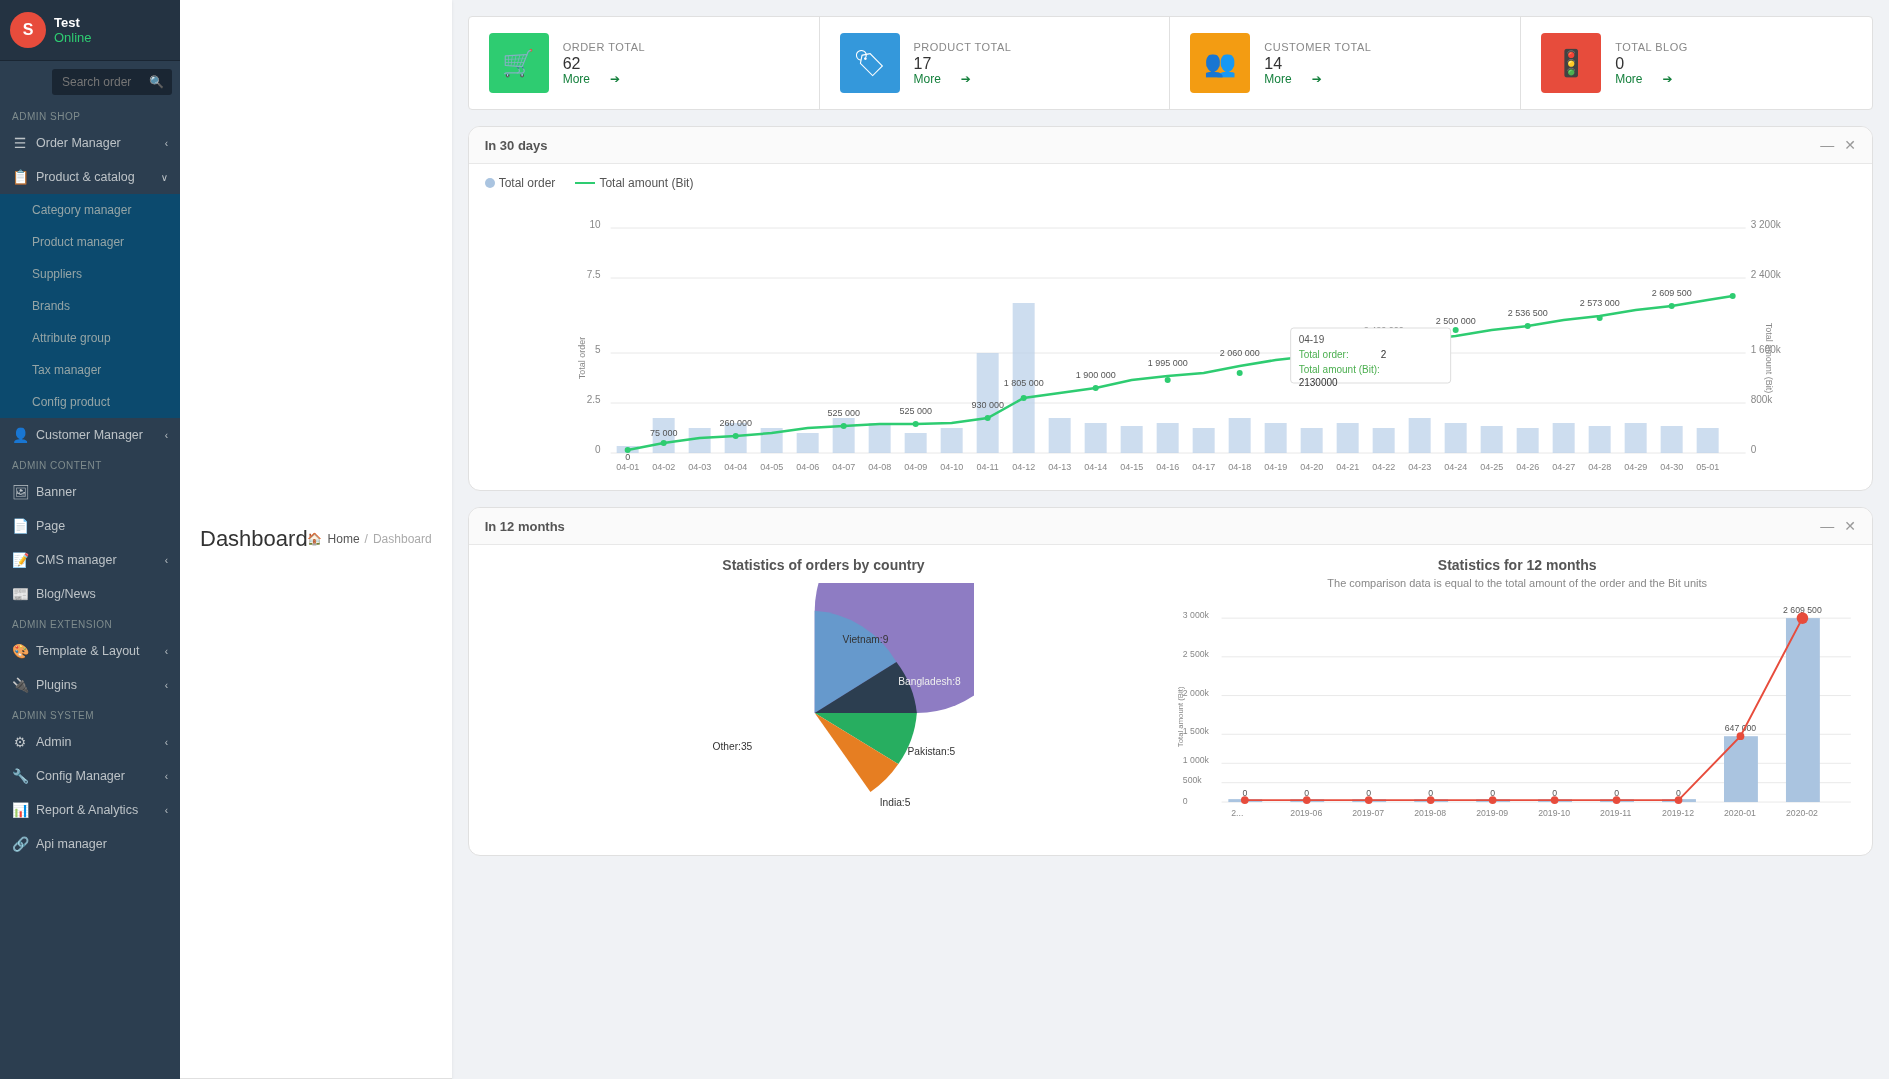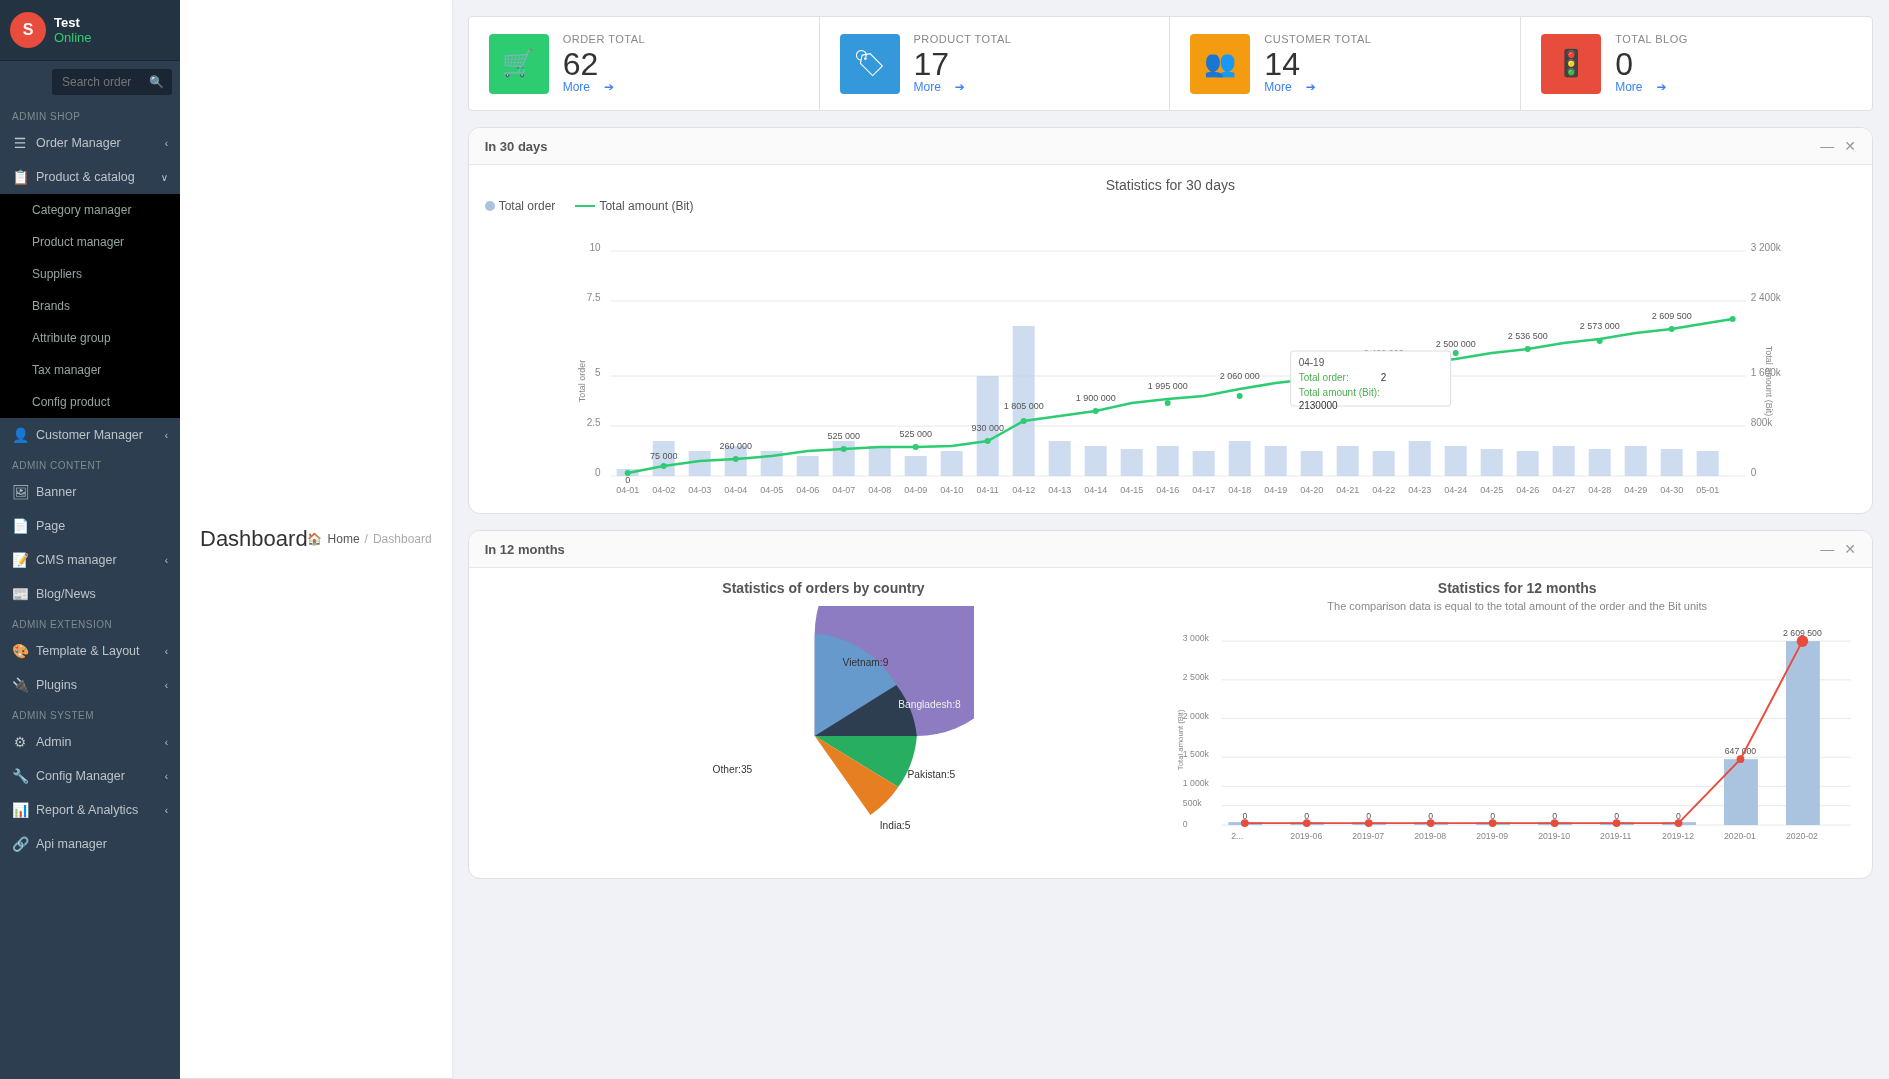"62" .stat-card-value { font-size: 32px -> 16px }
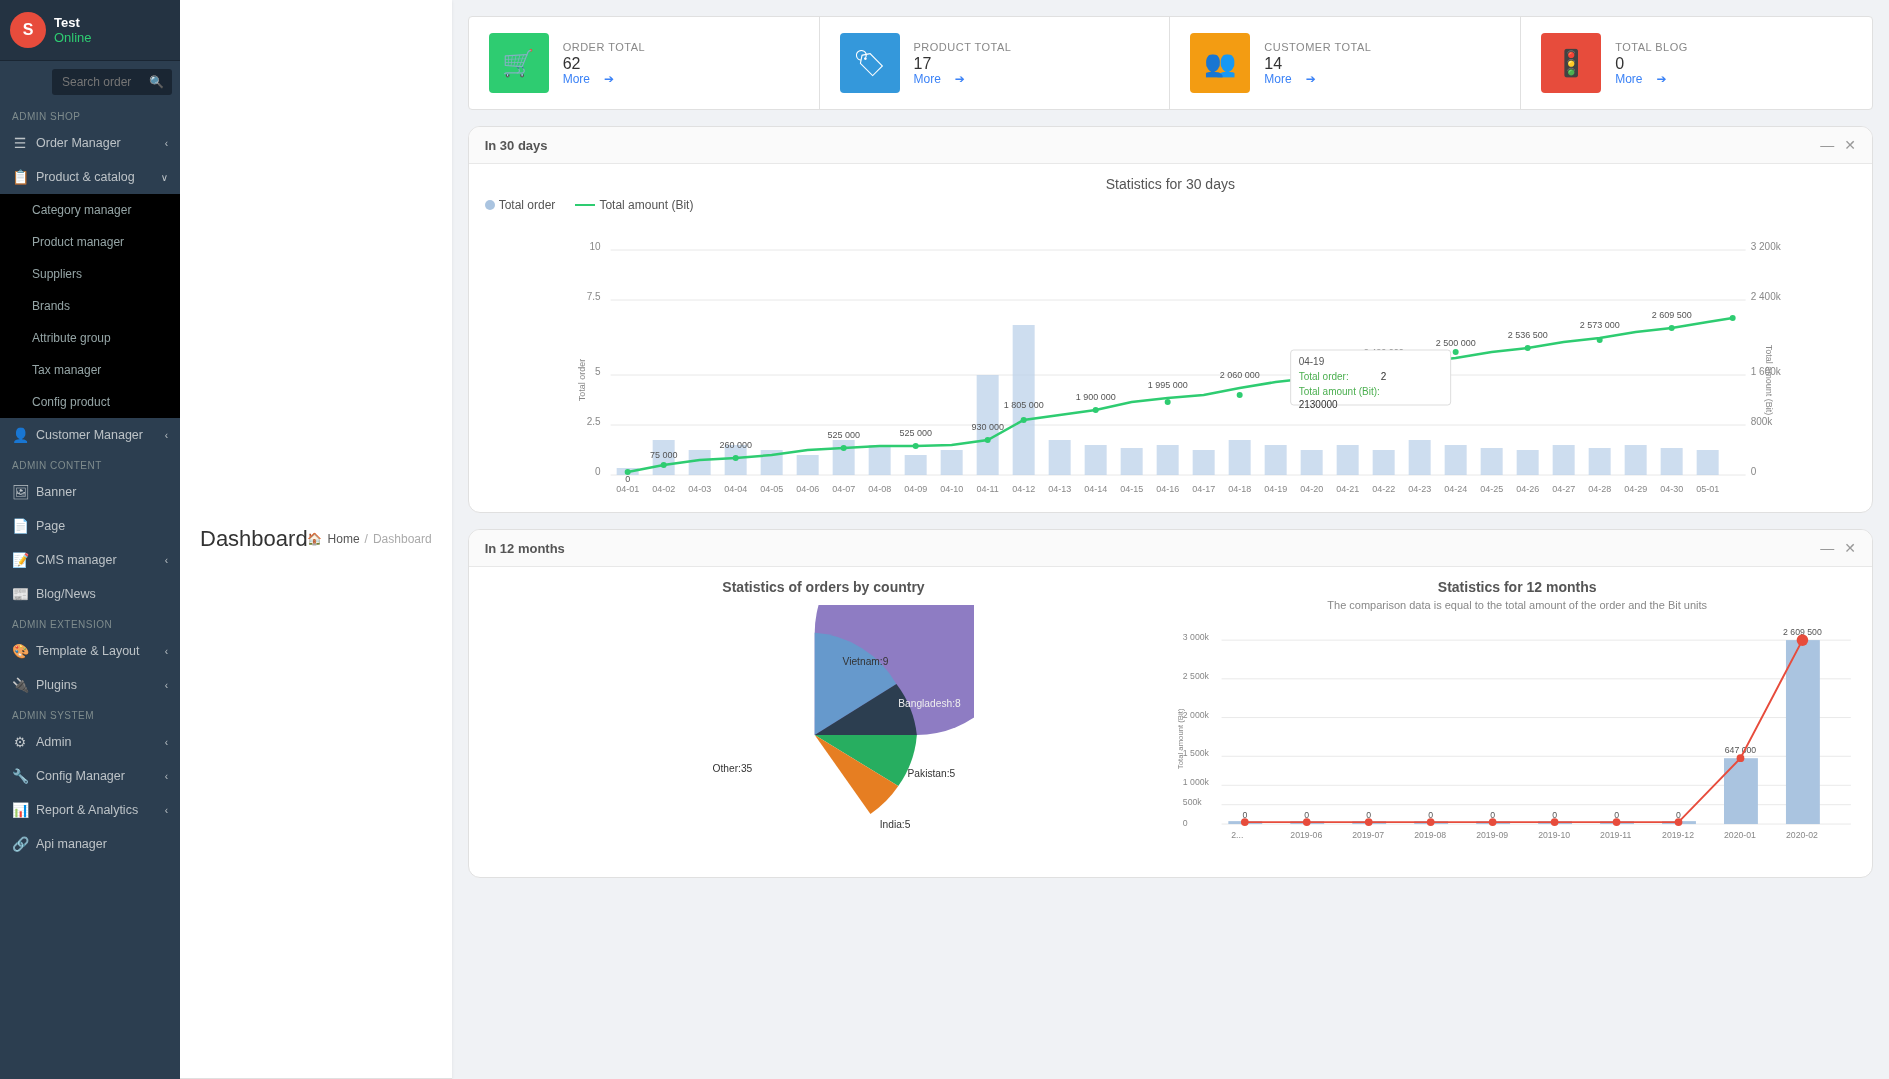"More" .stat-card-more { color: #3b82f6 -> #15803d; gap: 14px -> 20px }
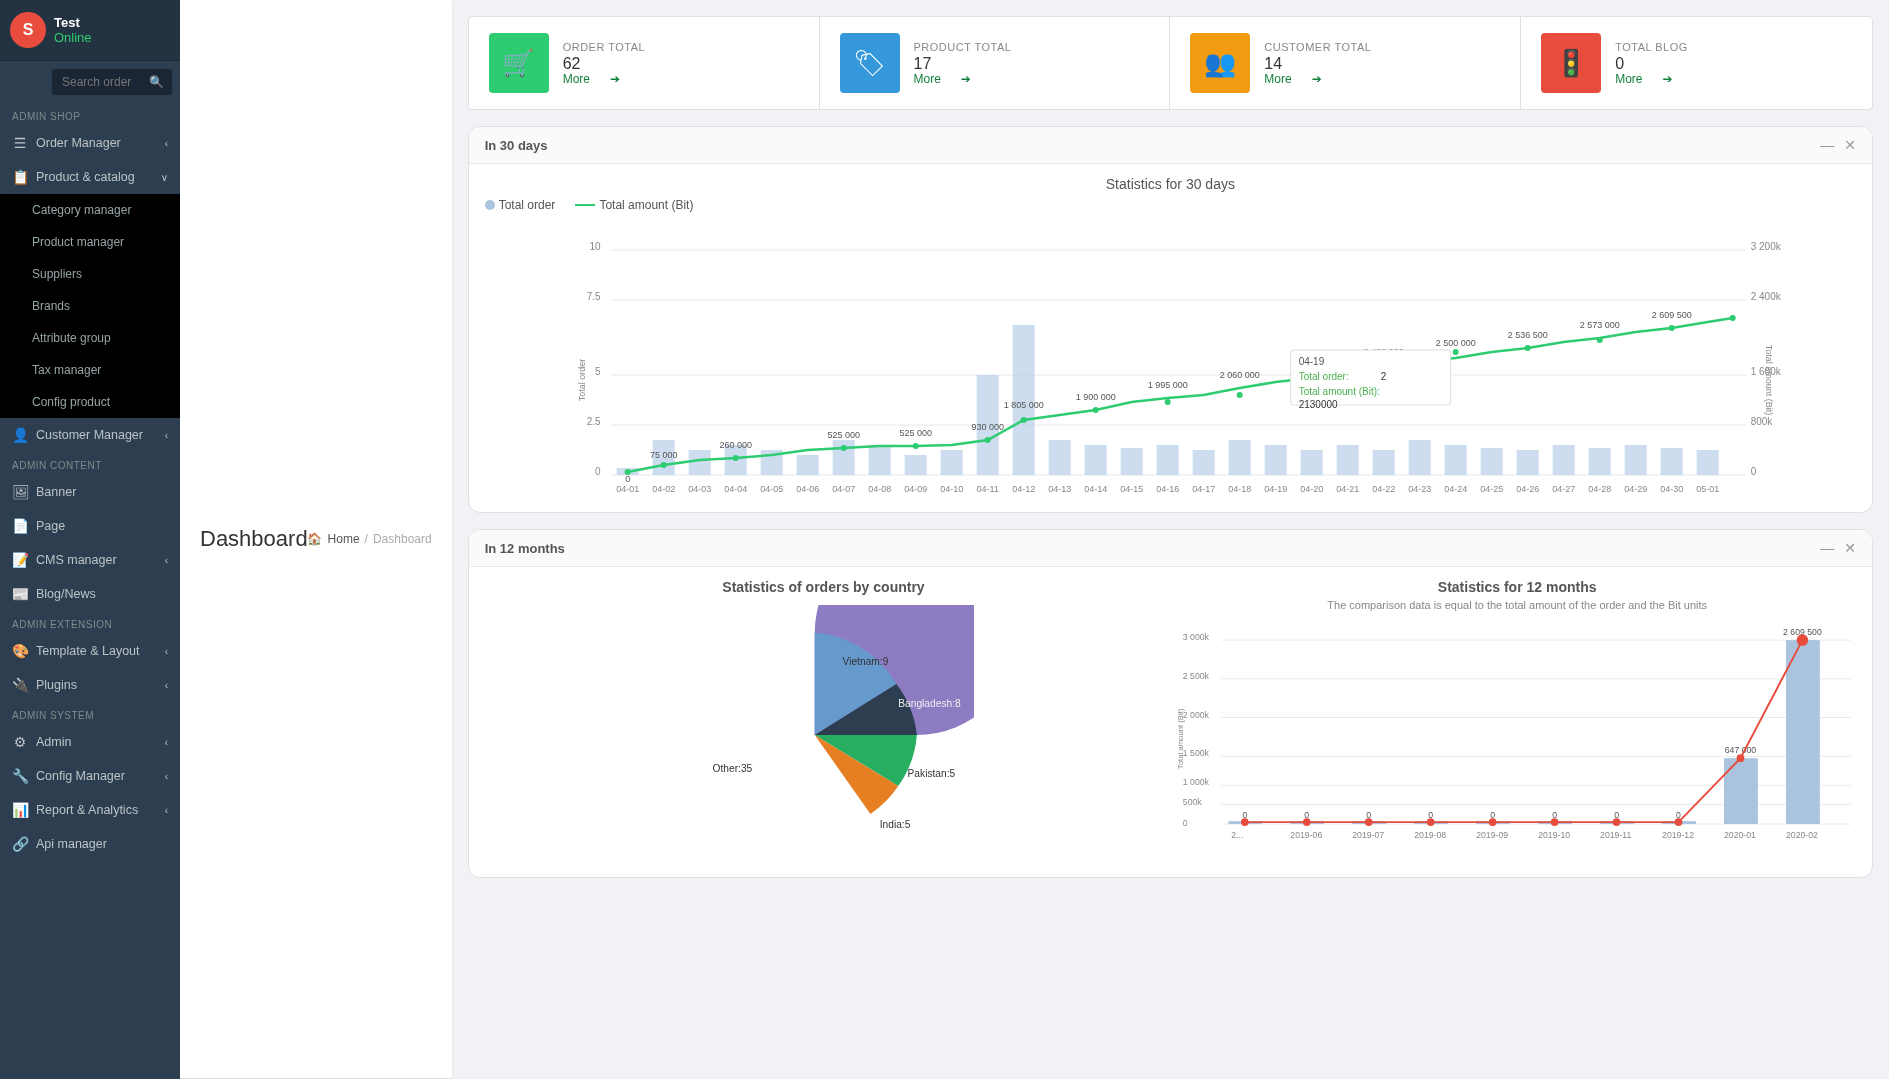"Statistics for 30 days" div { html: <div>Statistics for 30 days</div> -> none }
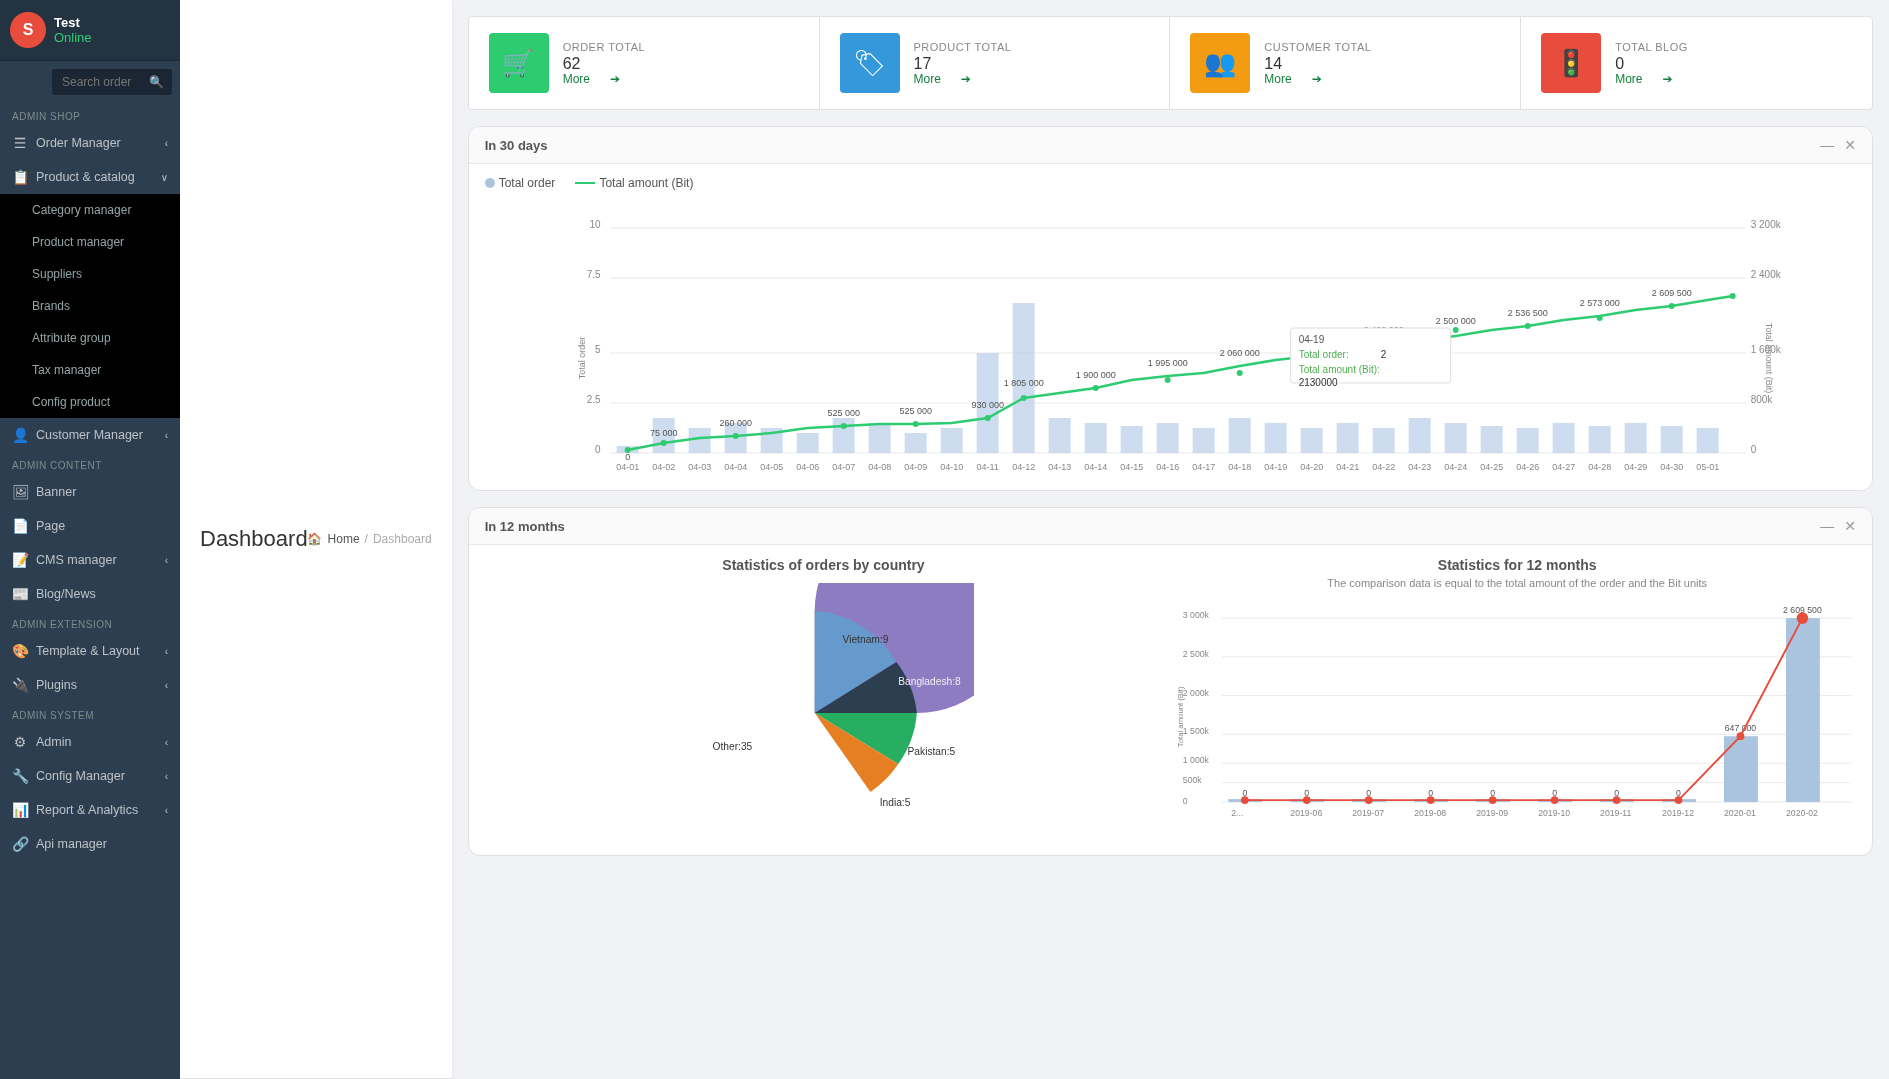"Category manager" .sidebar-sub { background: #000000 -> #0c4a6e }
